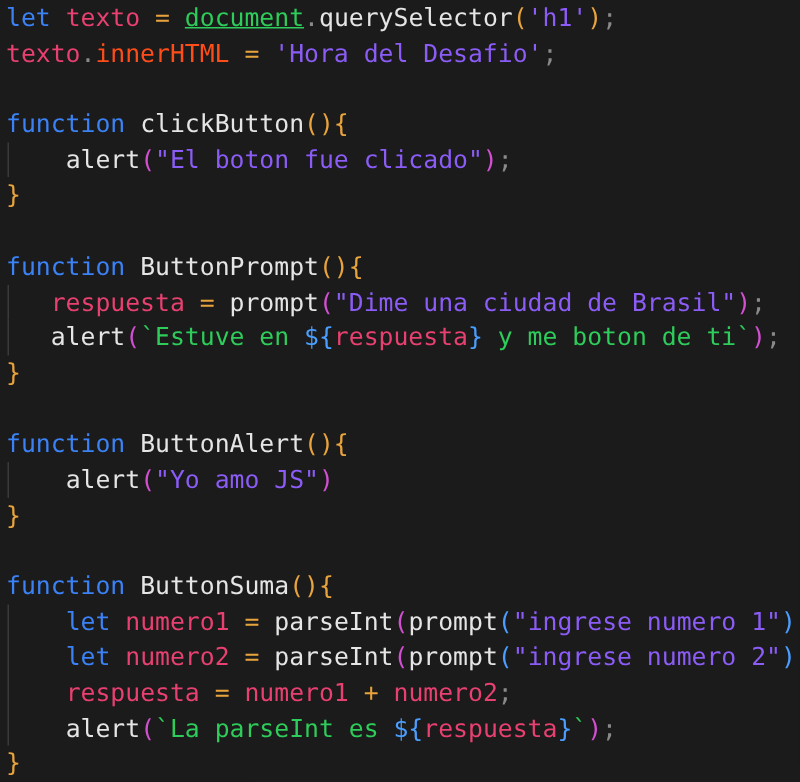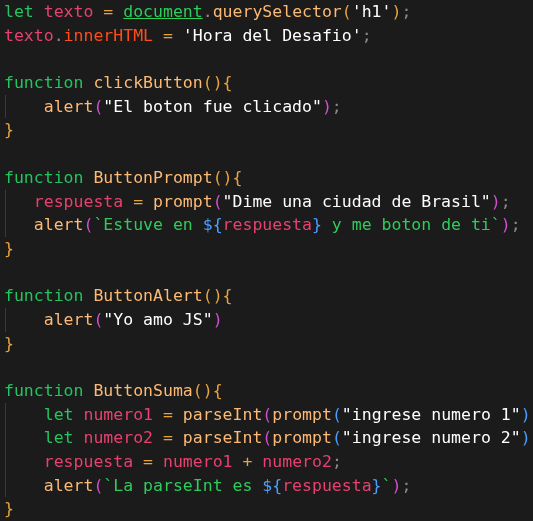"let" .kw { color: #22c55e -> #3b82f6 }
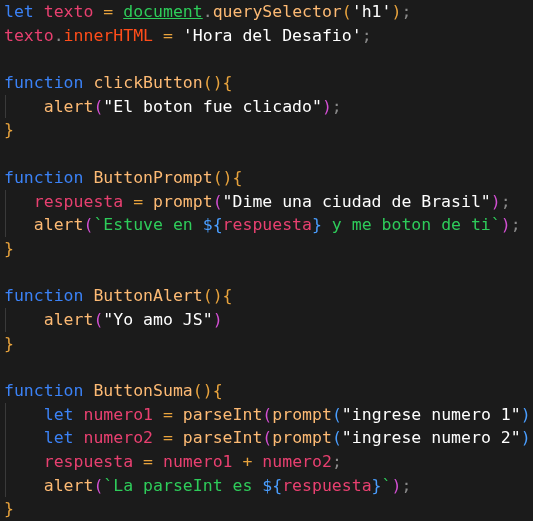"querySelector" .fn { color: #fdba74 -> #e5e5e5 }
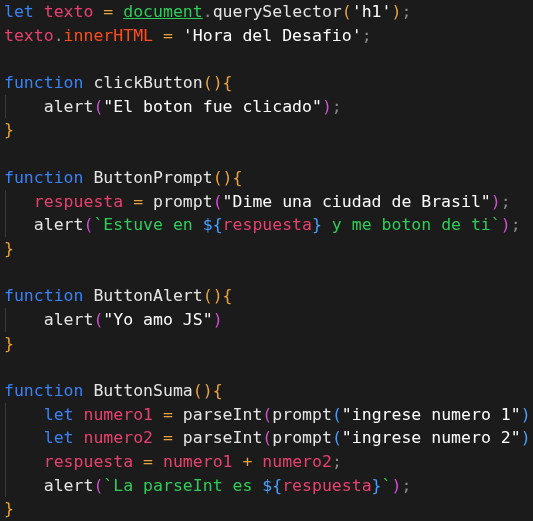"'h1'" .str { color: #ffffff -> #8b5cf6 }
